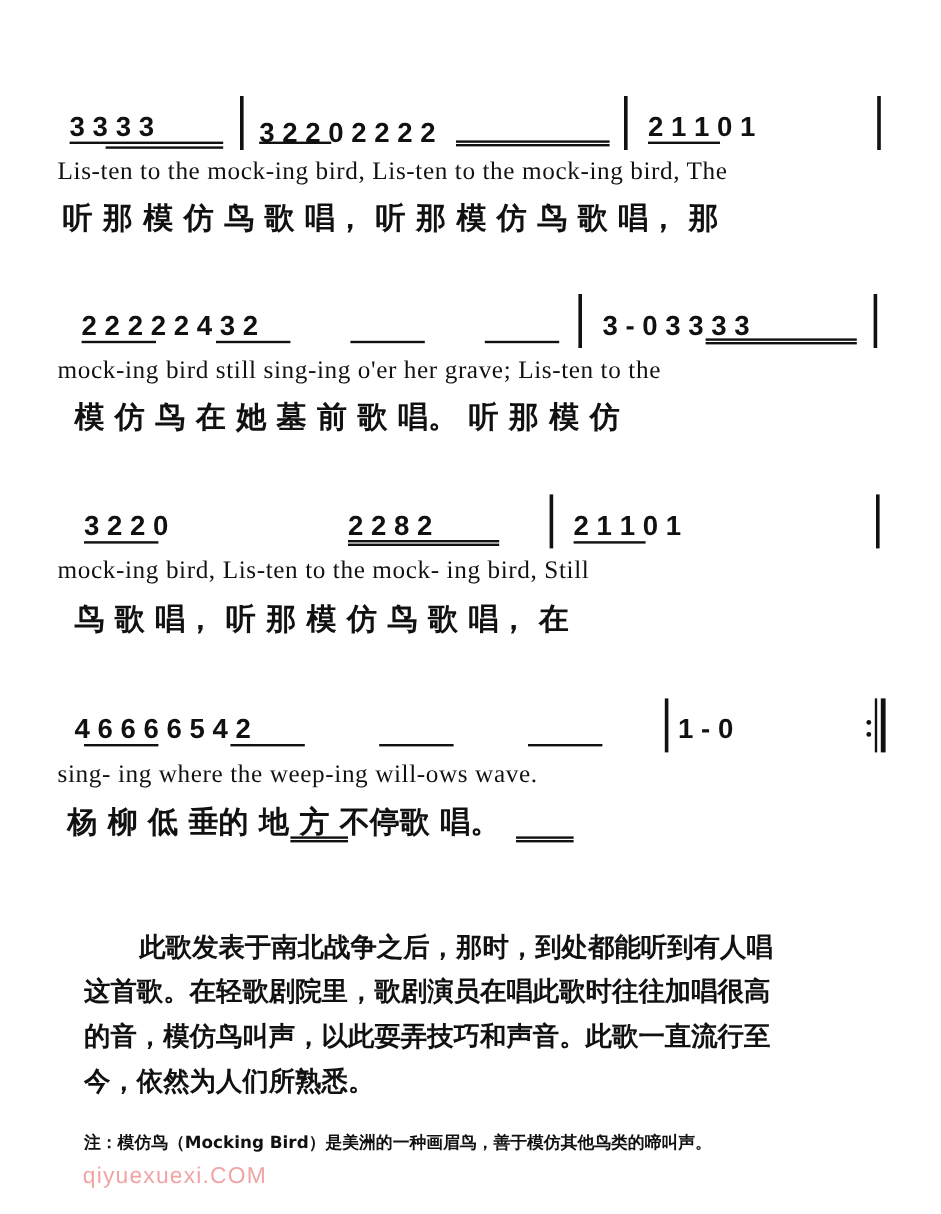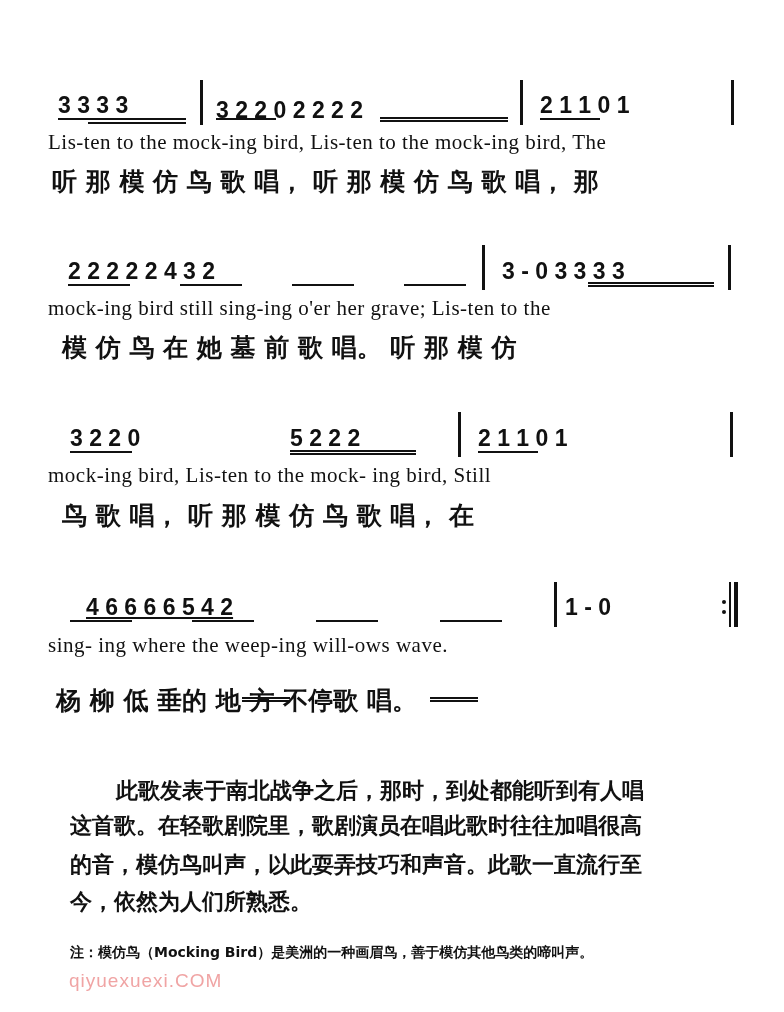"5 2 2 2" div.abs { text: 5  2  2 -> 2  2  8 }
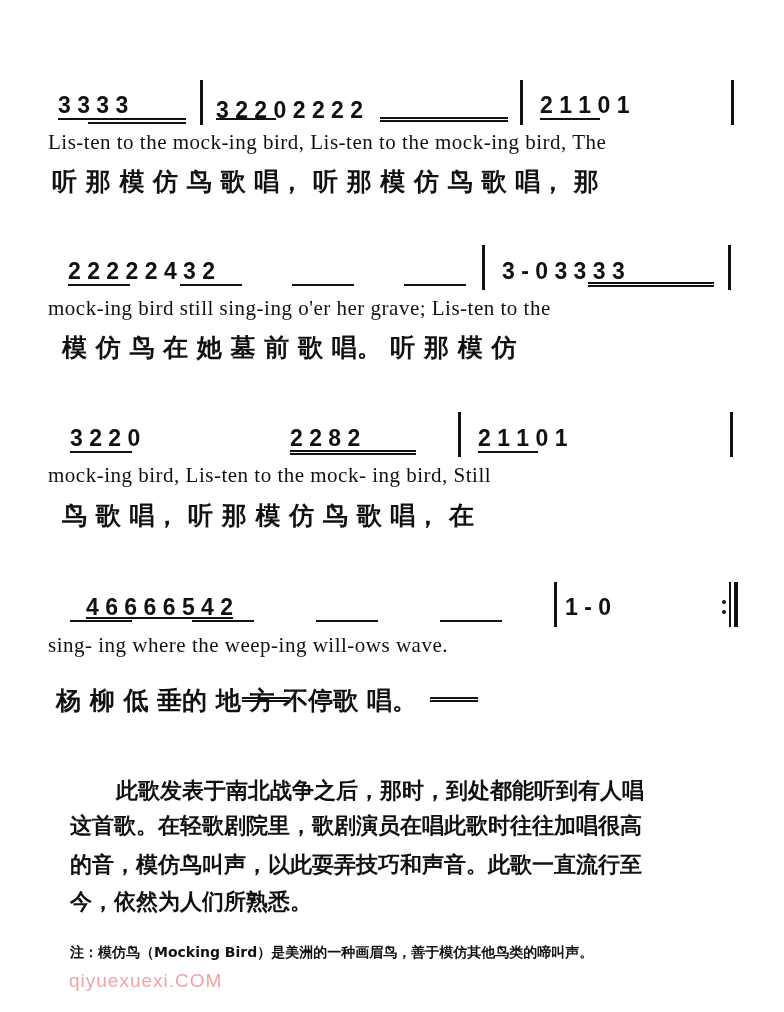"4 6 6 6 6" div.abs { left: 86px -> 62px; text-decoration: underline -> none }
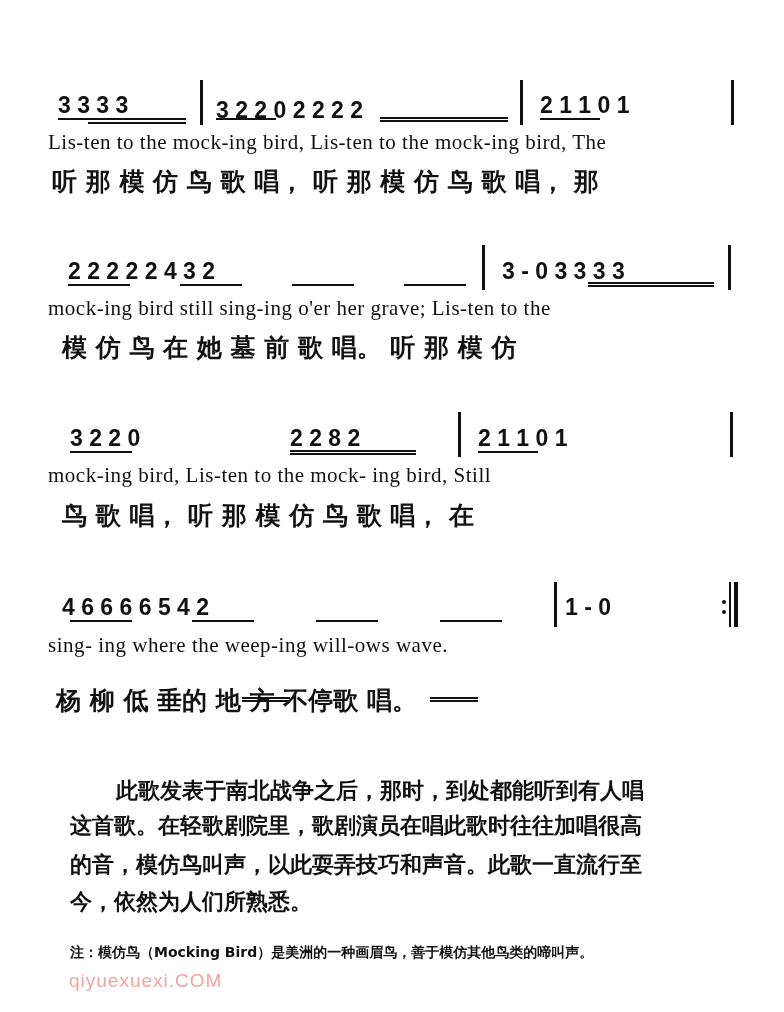"杨 柳 低 垂的 地" div.abs { margin-top: 16px -> none }
